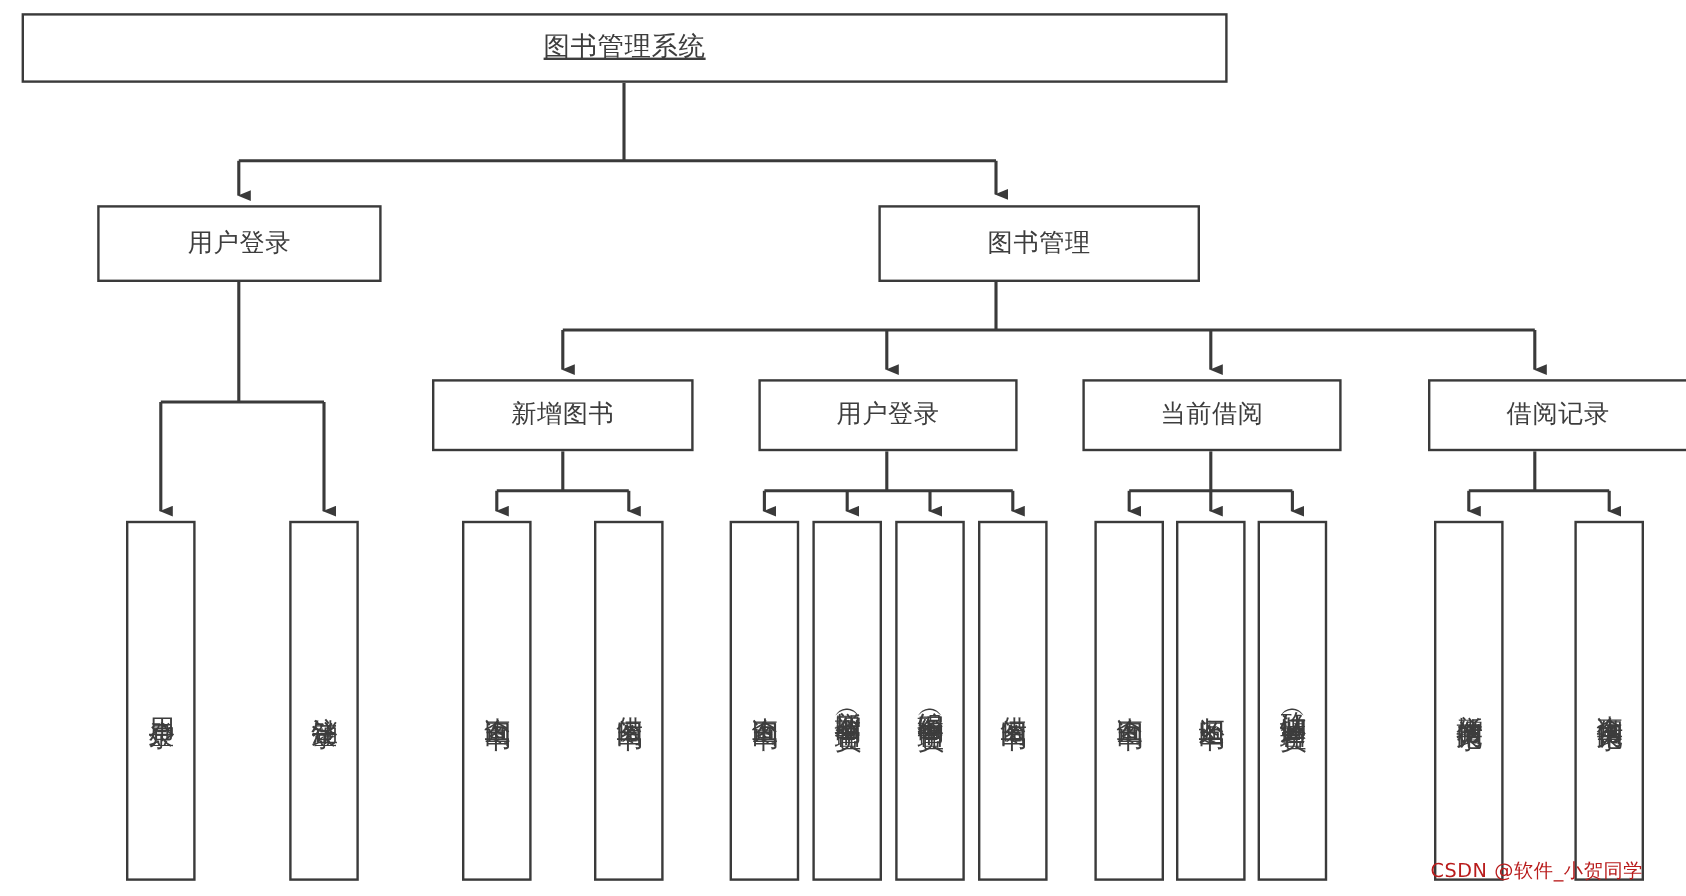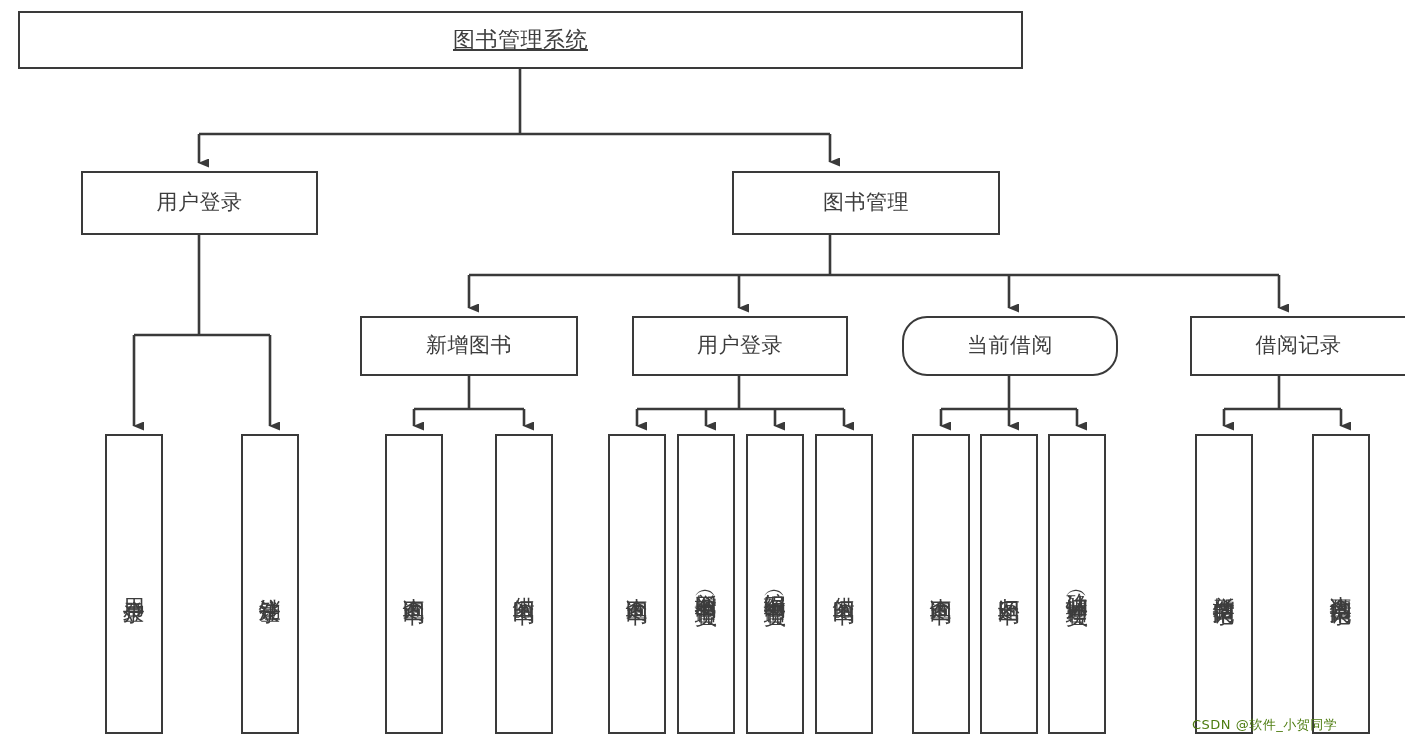"当前借阅" div.node { border-radius: 25px -> none }
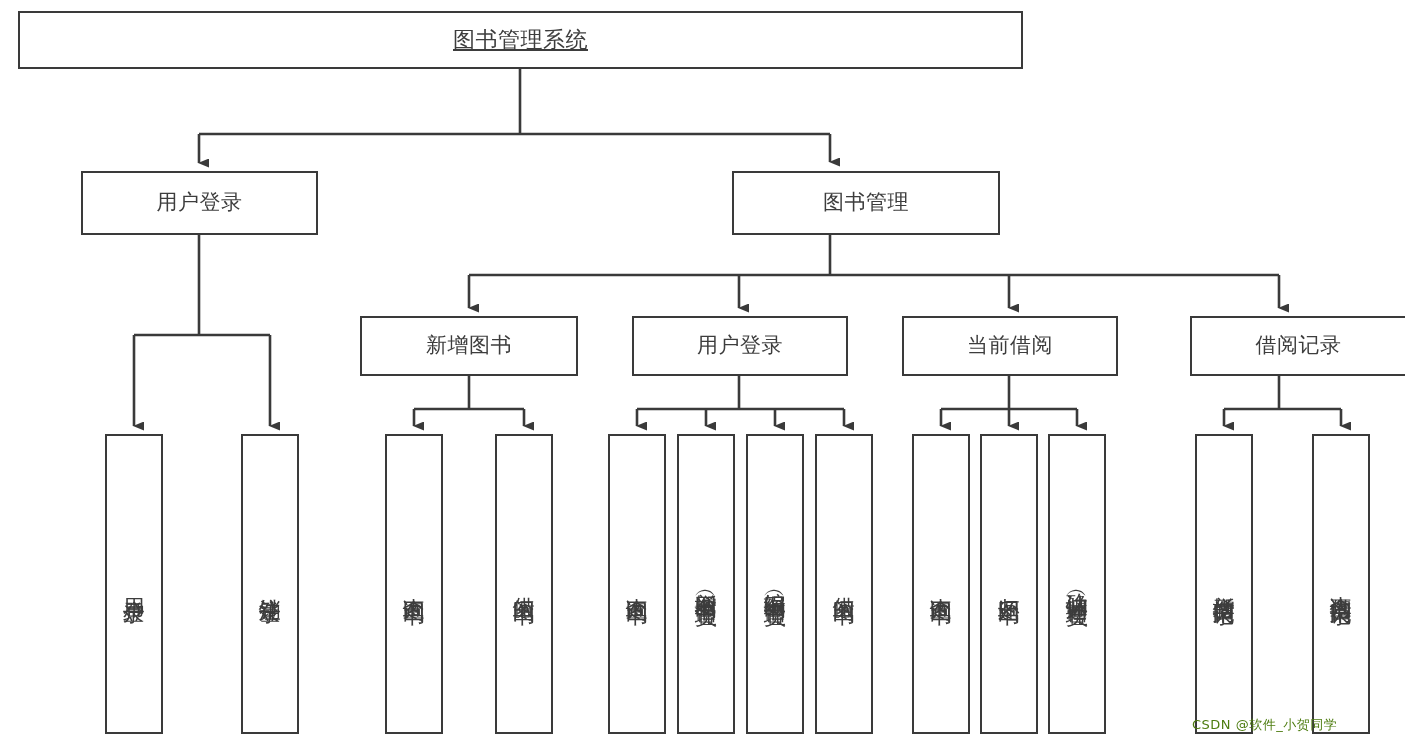"CSDN @软件_小贺同学" .watermark { color: #4d7c0f -> #b91c1c; font-size: 13px -> 16px }
